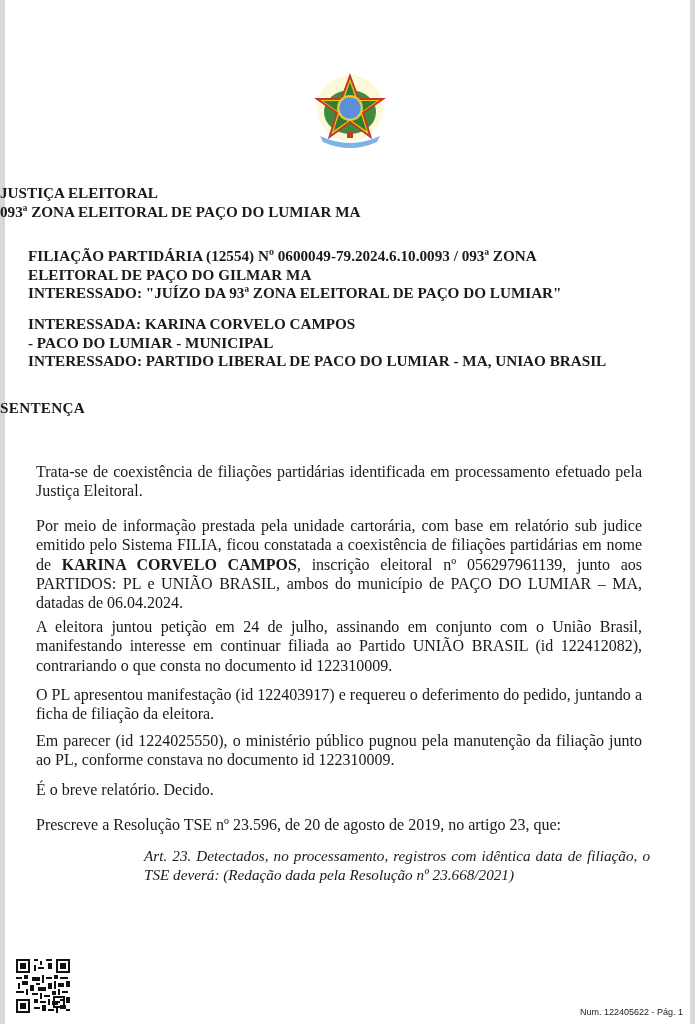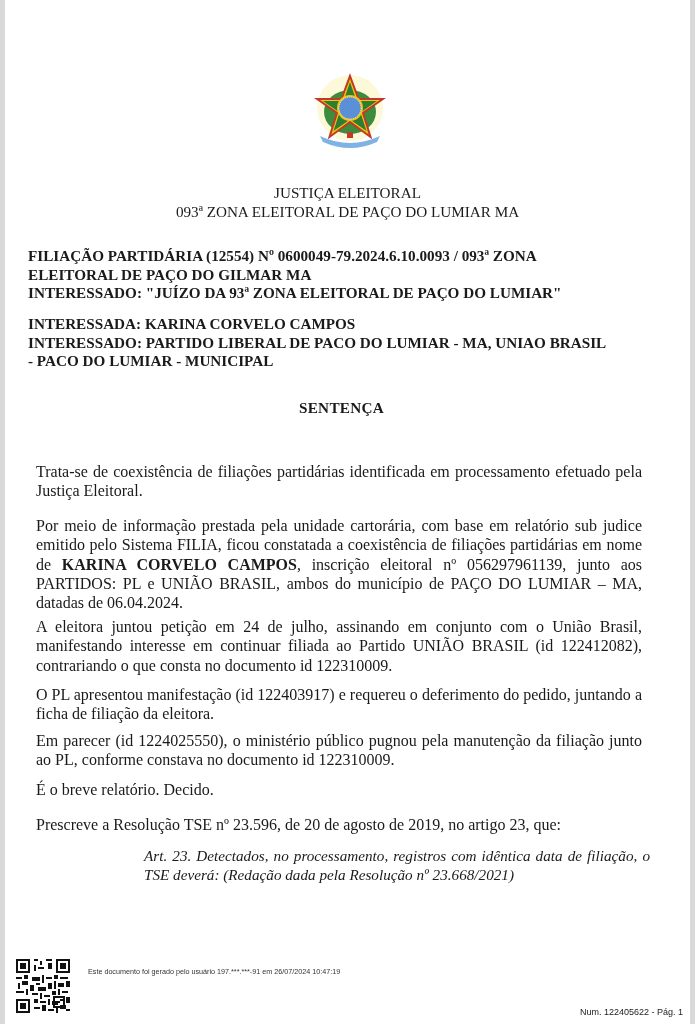"JUSTIÇA ELEITORAL" .org-block { font-weight: normal -> bold; text-align: center -> left }
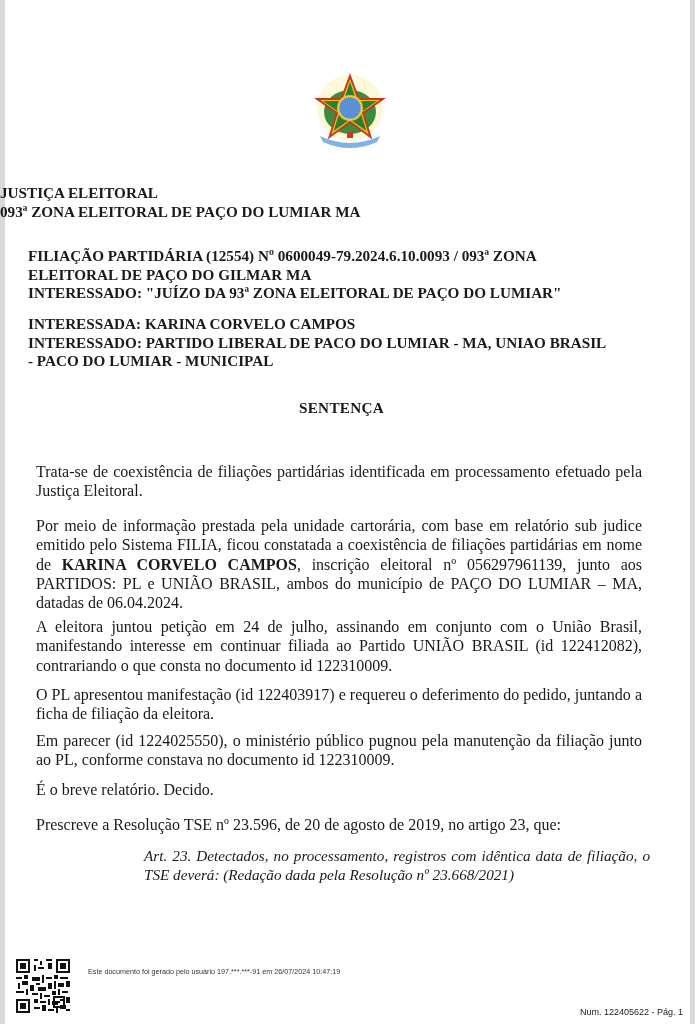"INTERESSADO: PARTIDO LIBERAL DE PACO" div { order: before "- PACO DO LUMIAR -" -> after "- PACO DO LUMIAR -" }
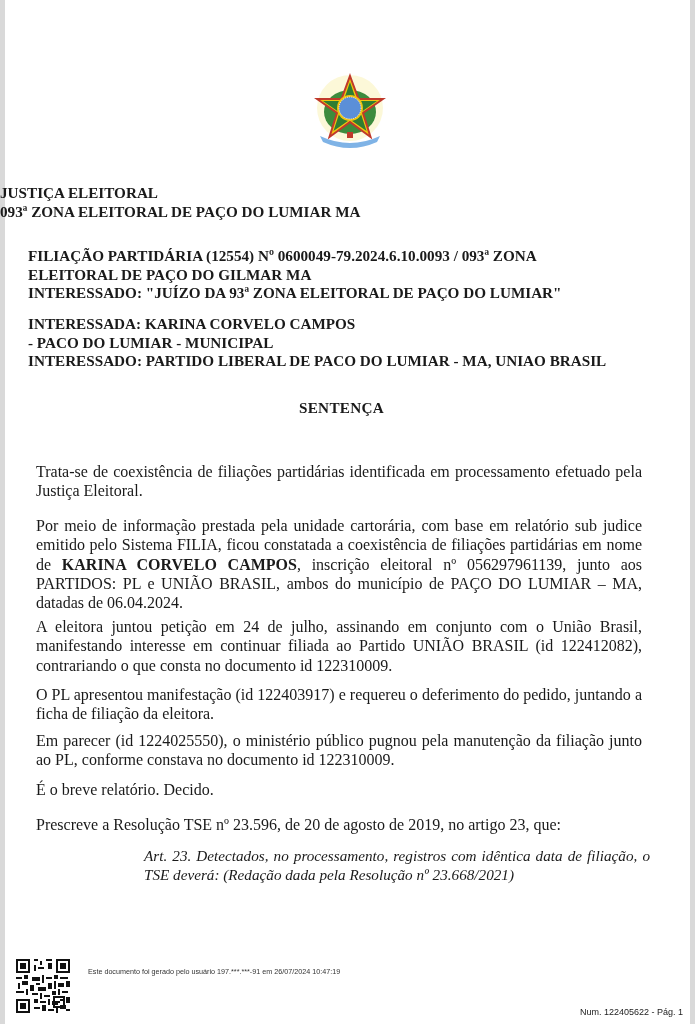"SENTENÇA" .title { text-align: center -> none }
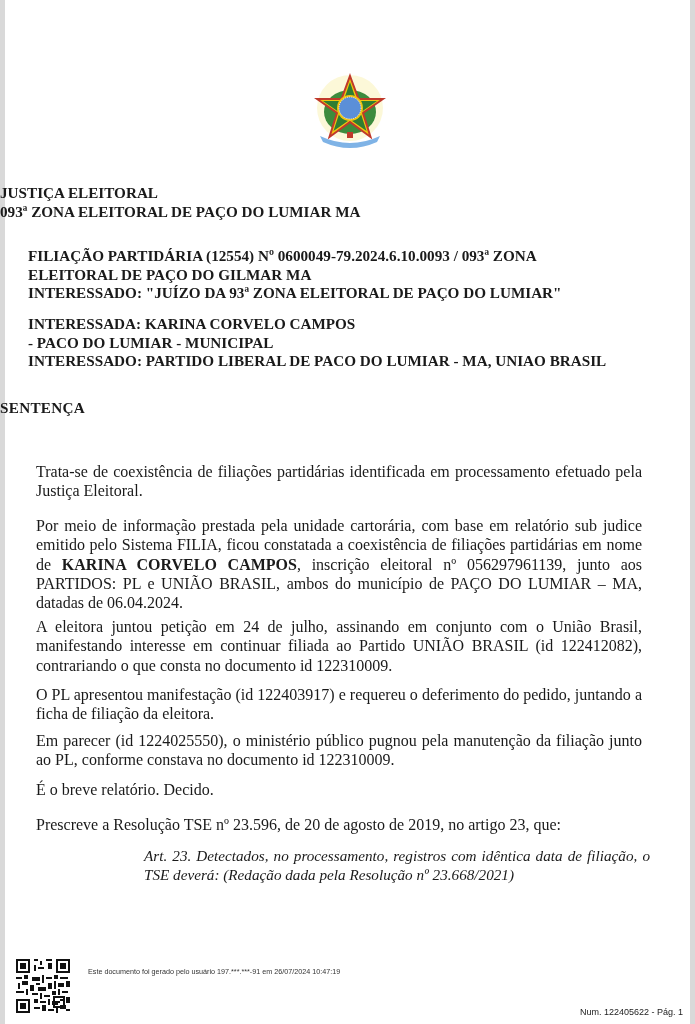"Este documento foi gerado pelo" div { html: <div>Este documento foi gerado pelo usuário 197.***.***-91 em 26/07/2024 10:47:19</div> -> none }
